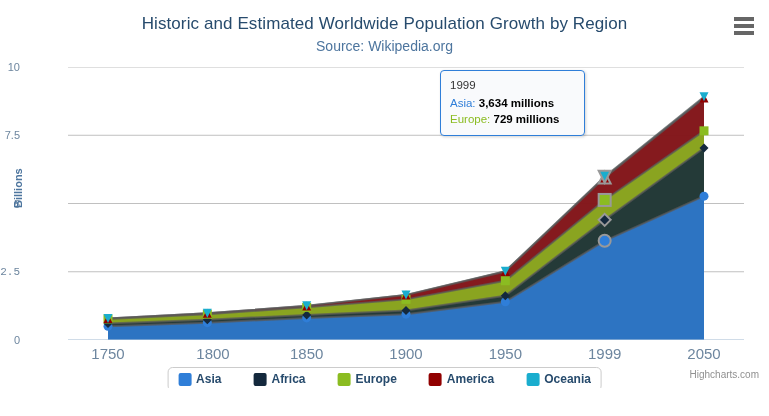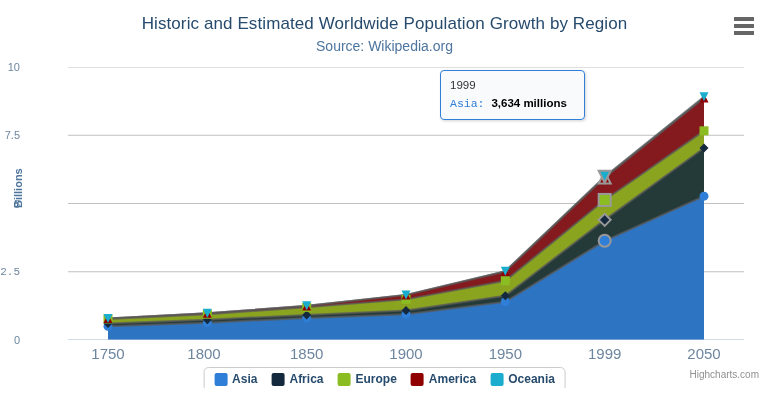"Asia:" span.tooltip-key { font-family: Liberation Mono, monospace -> none }
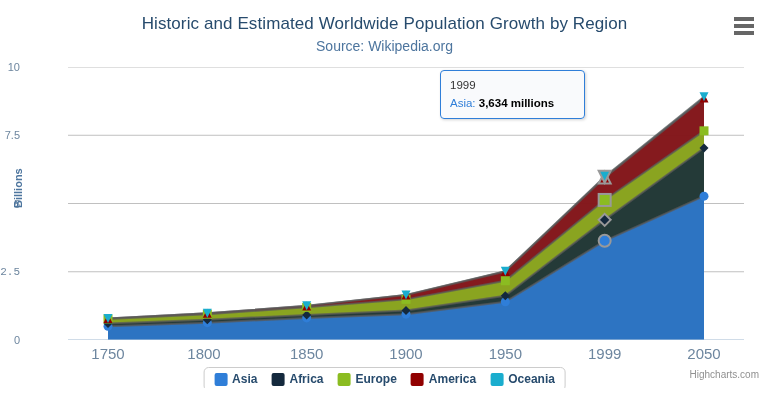"Europe: 729 millions" div.tooltip-row { html: none -> <div><span>Europe: </span><span>729 millions</span></div> }
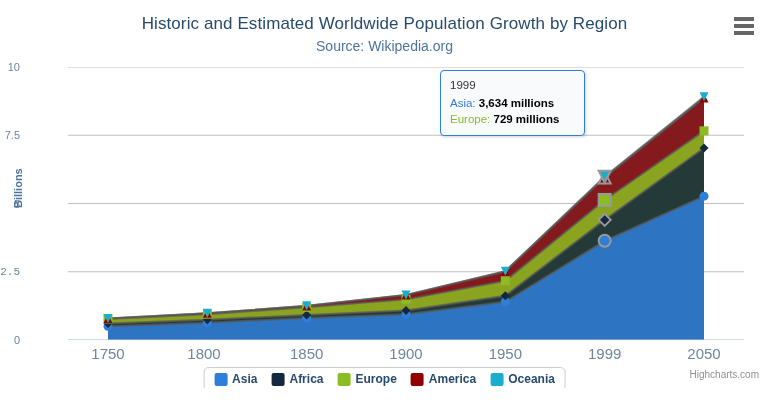"1800" div.xtick { left: 204px -> 213px }
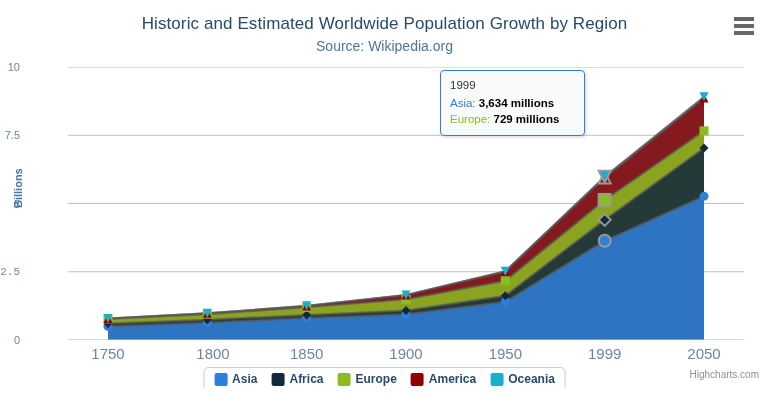"Asia" div { gap: 14px -> 32px }
